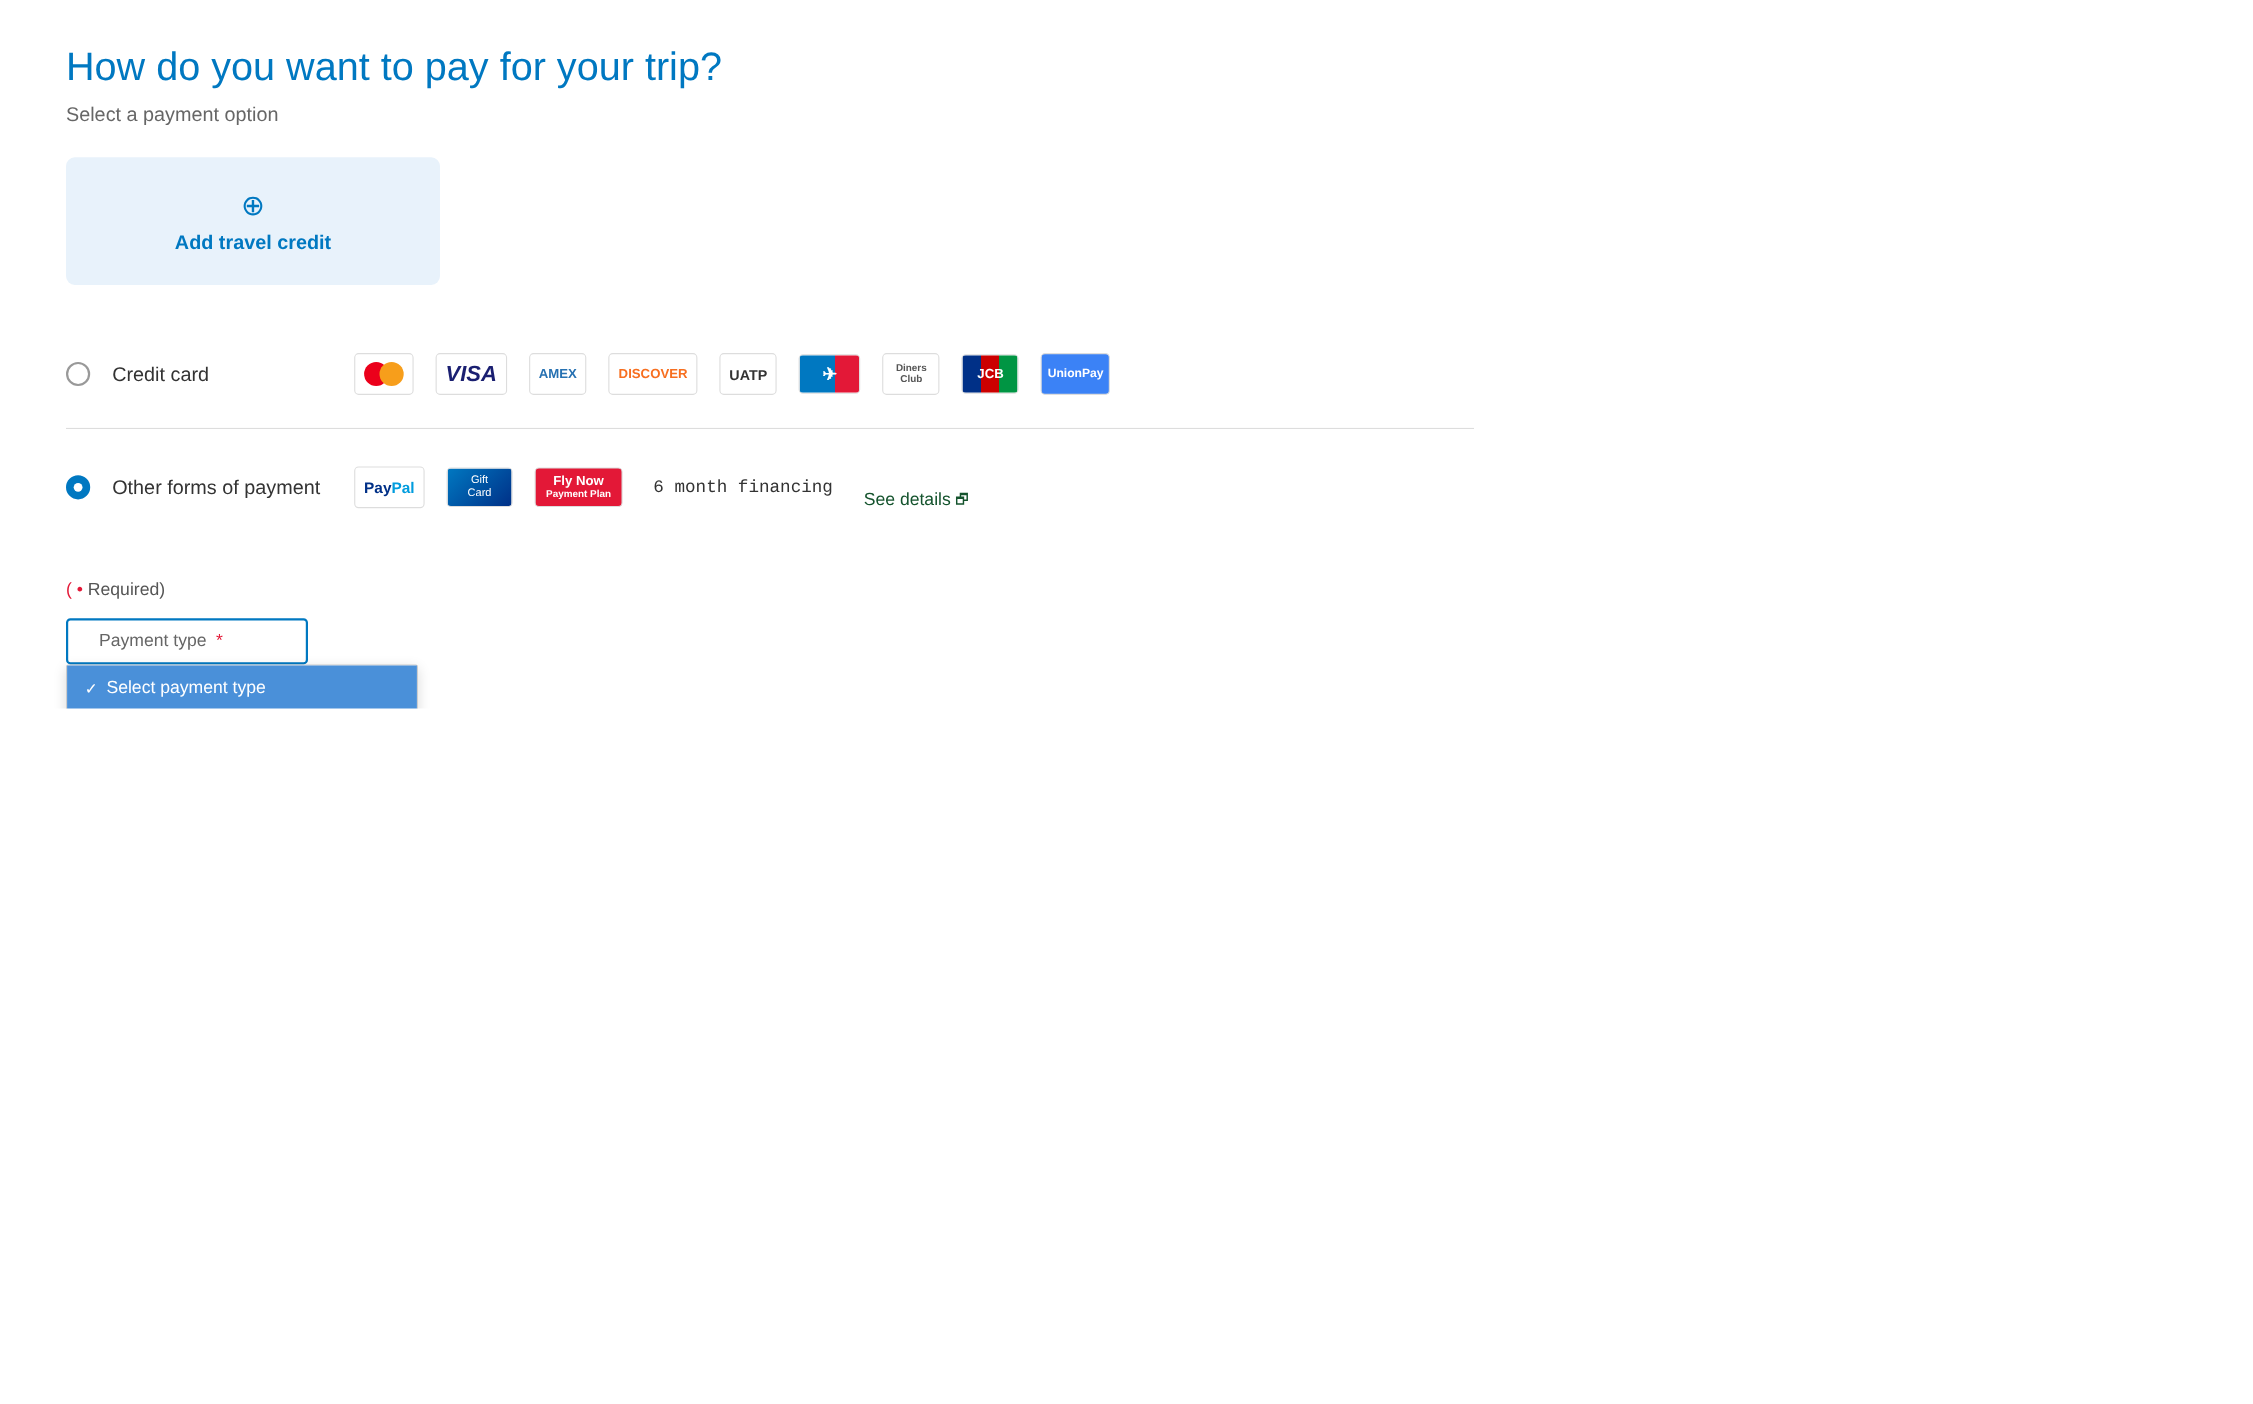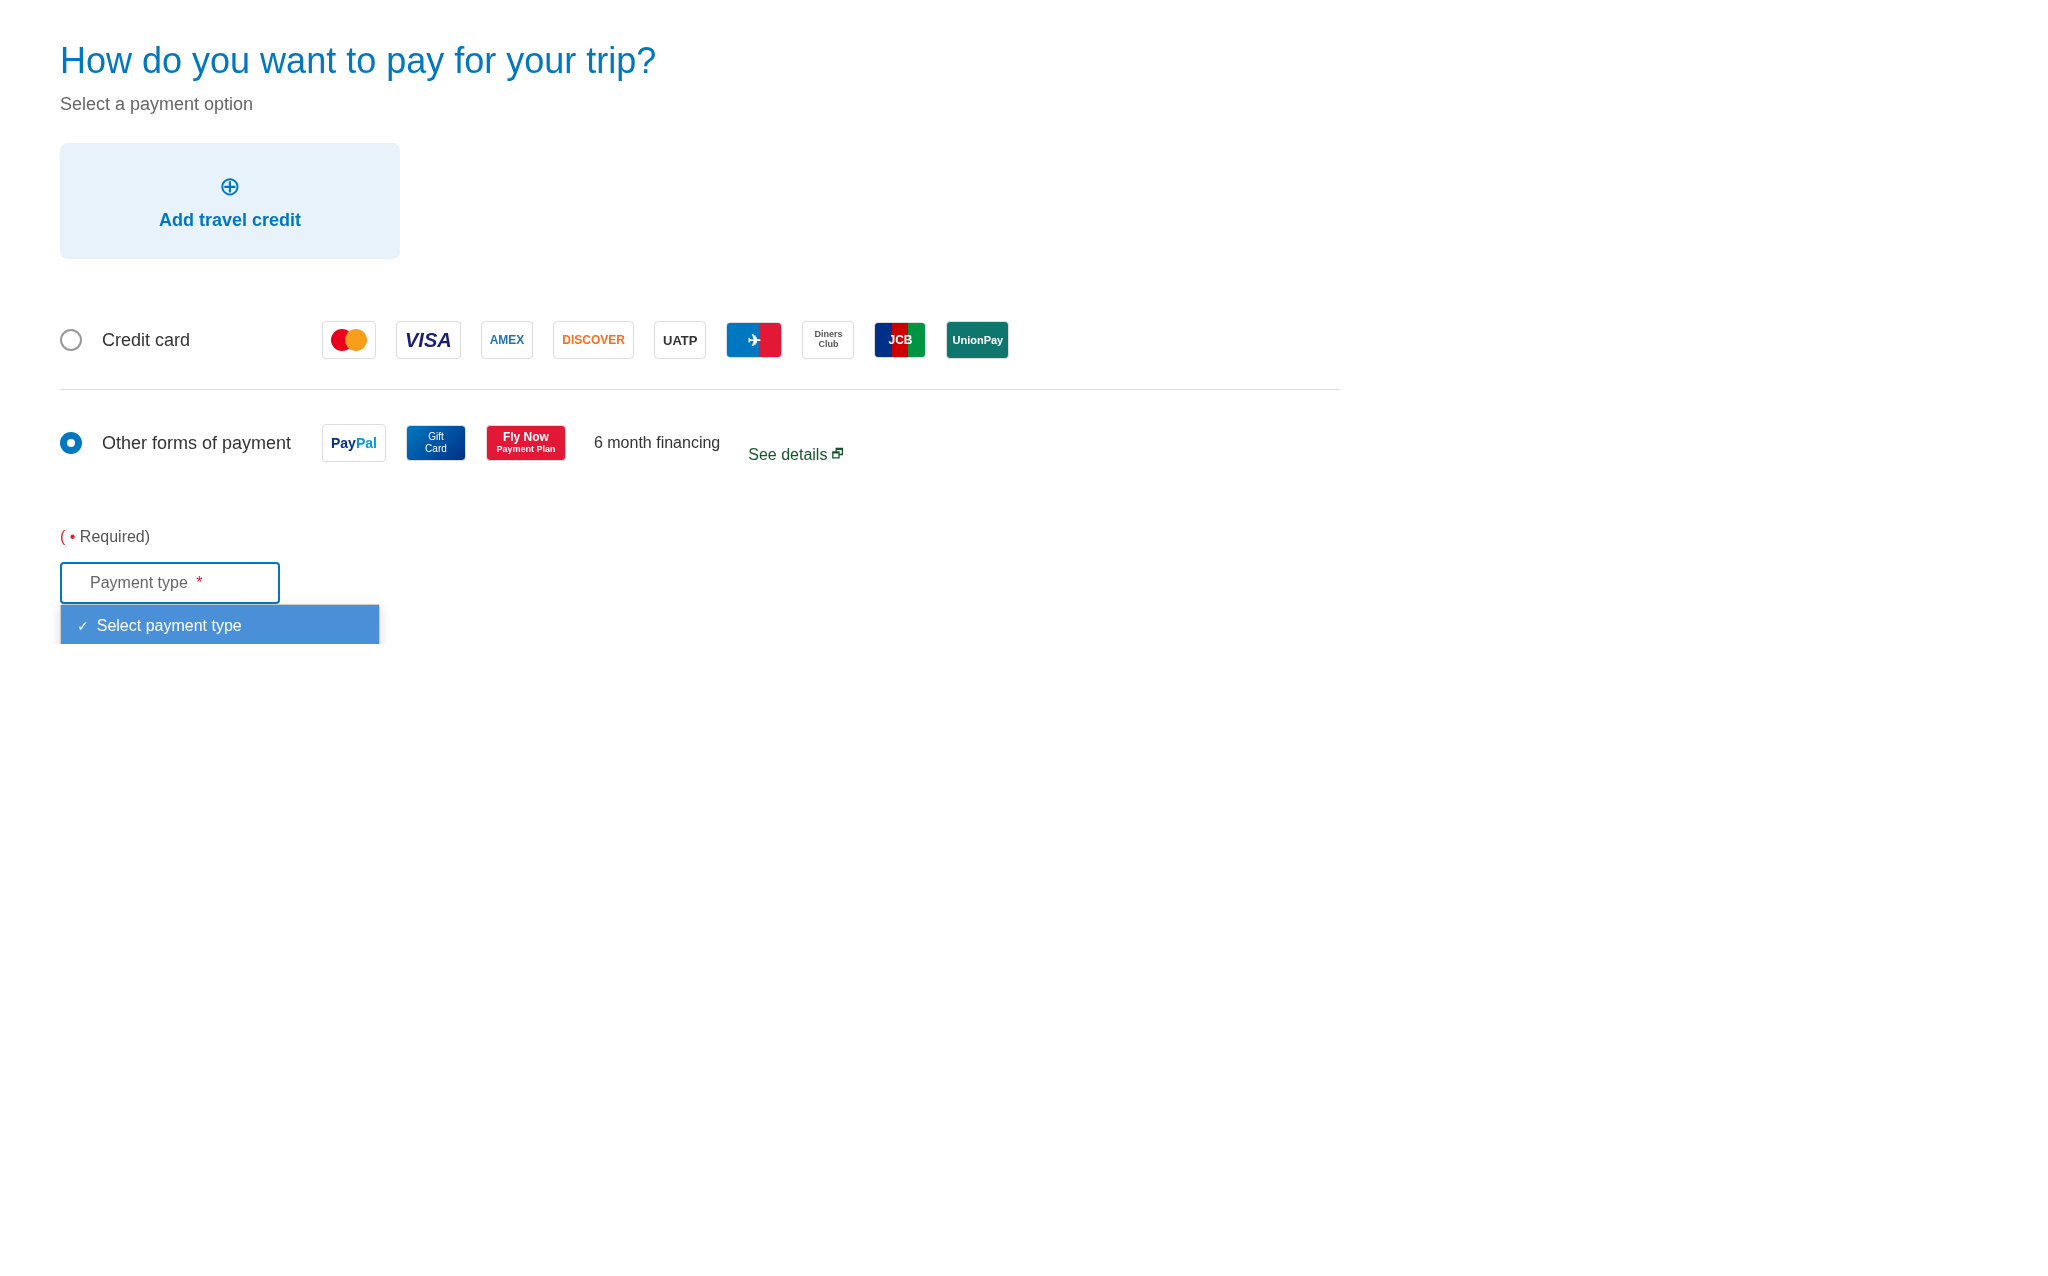"UnionPay" div.card-logo { background: #0f766e -> #3b82f6 }
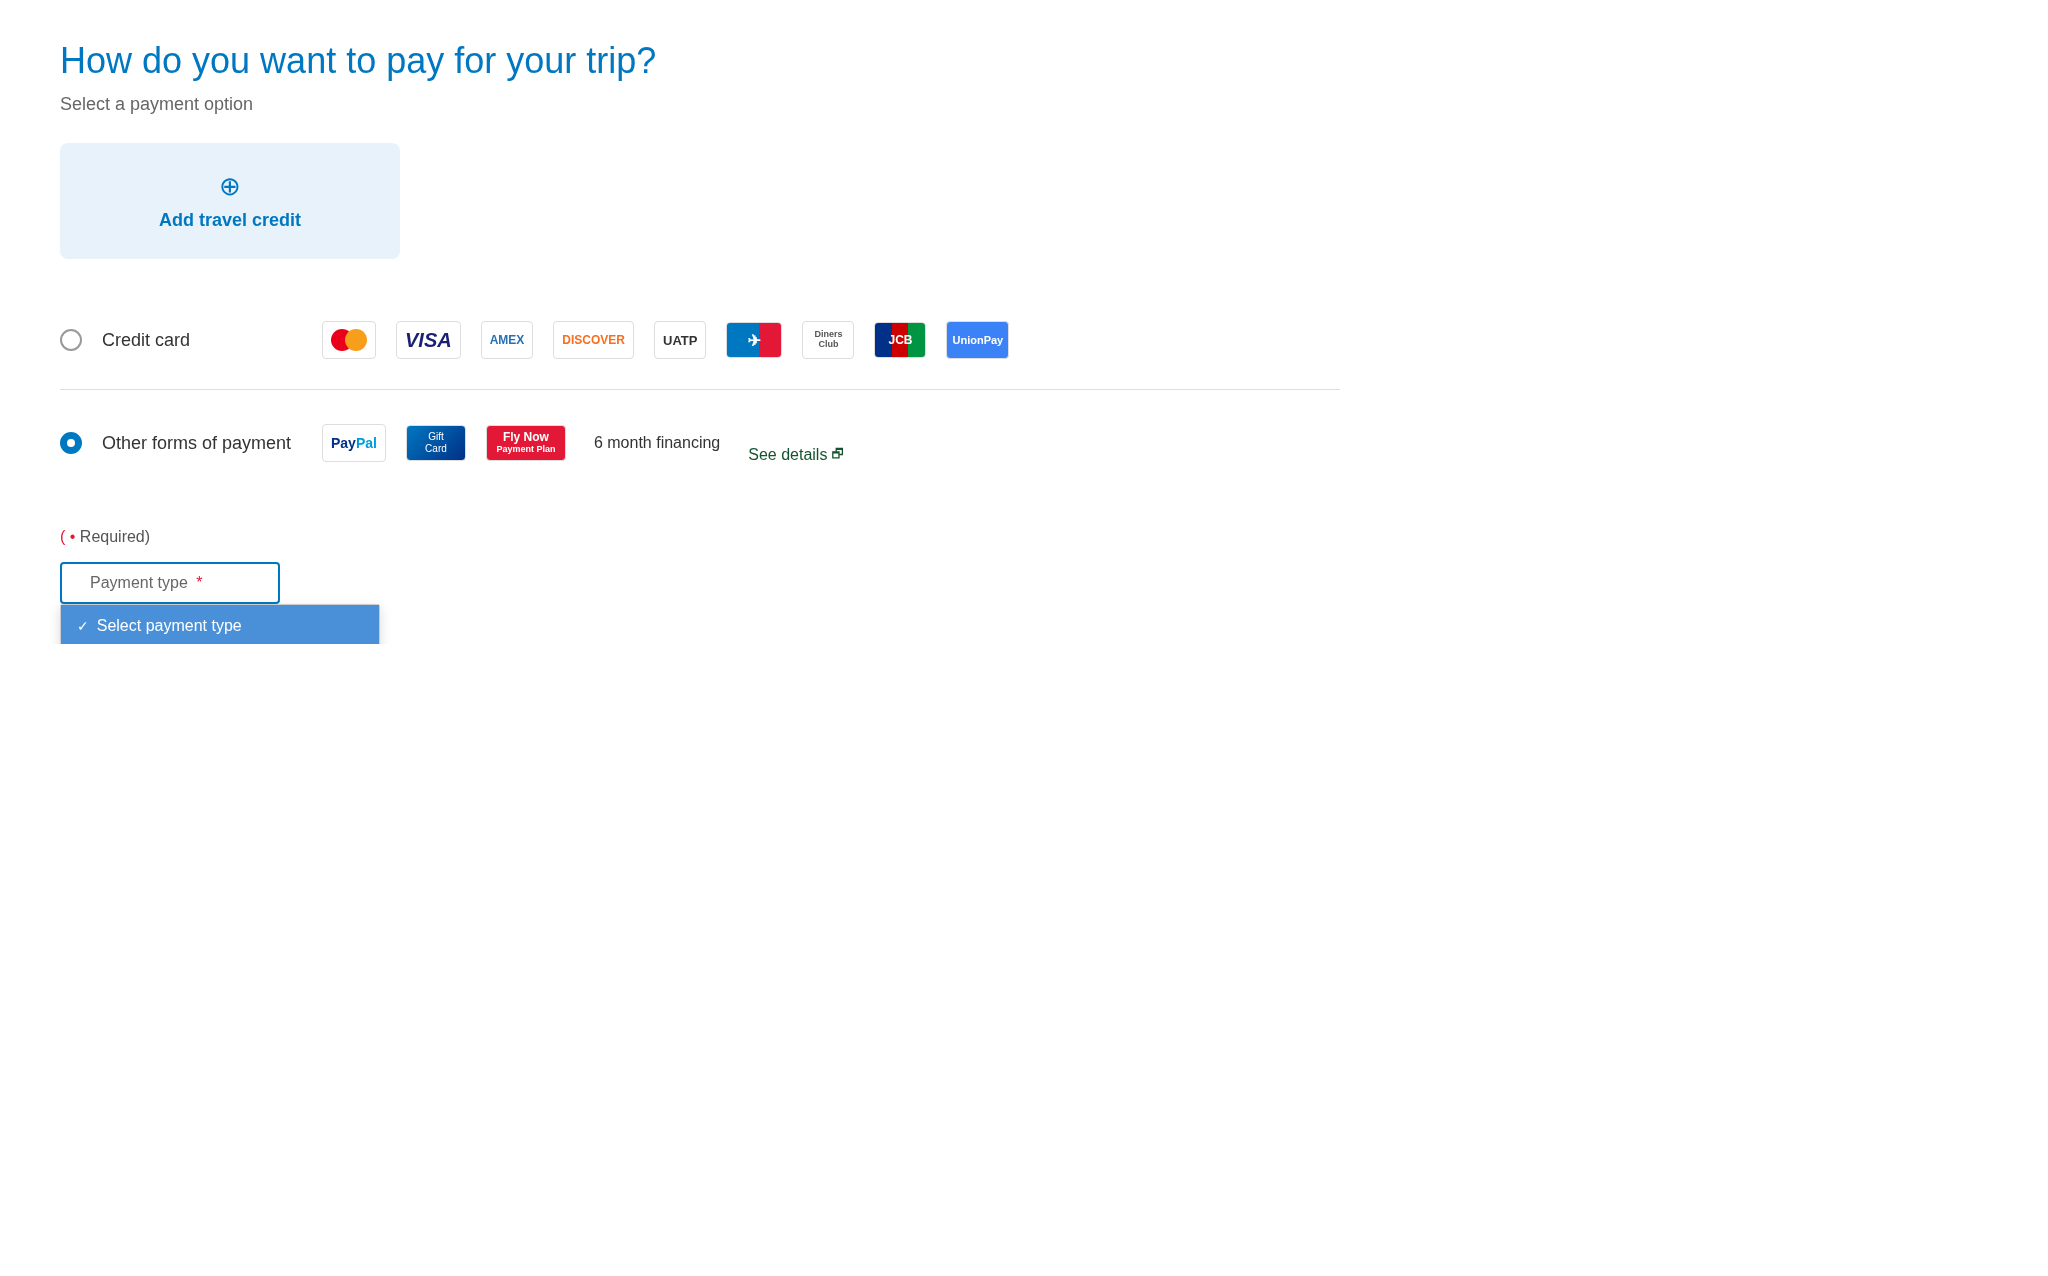"6 month financing" .financing-text { font-family: none -> Liberation Mono, monospace }
